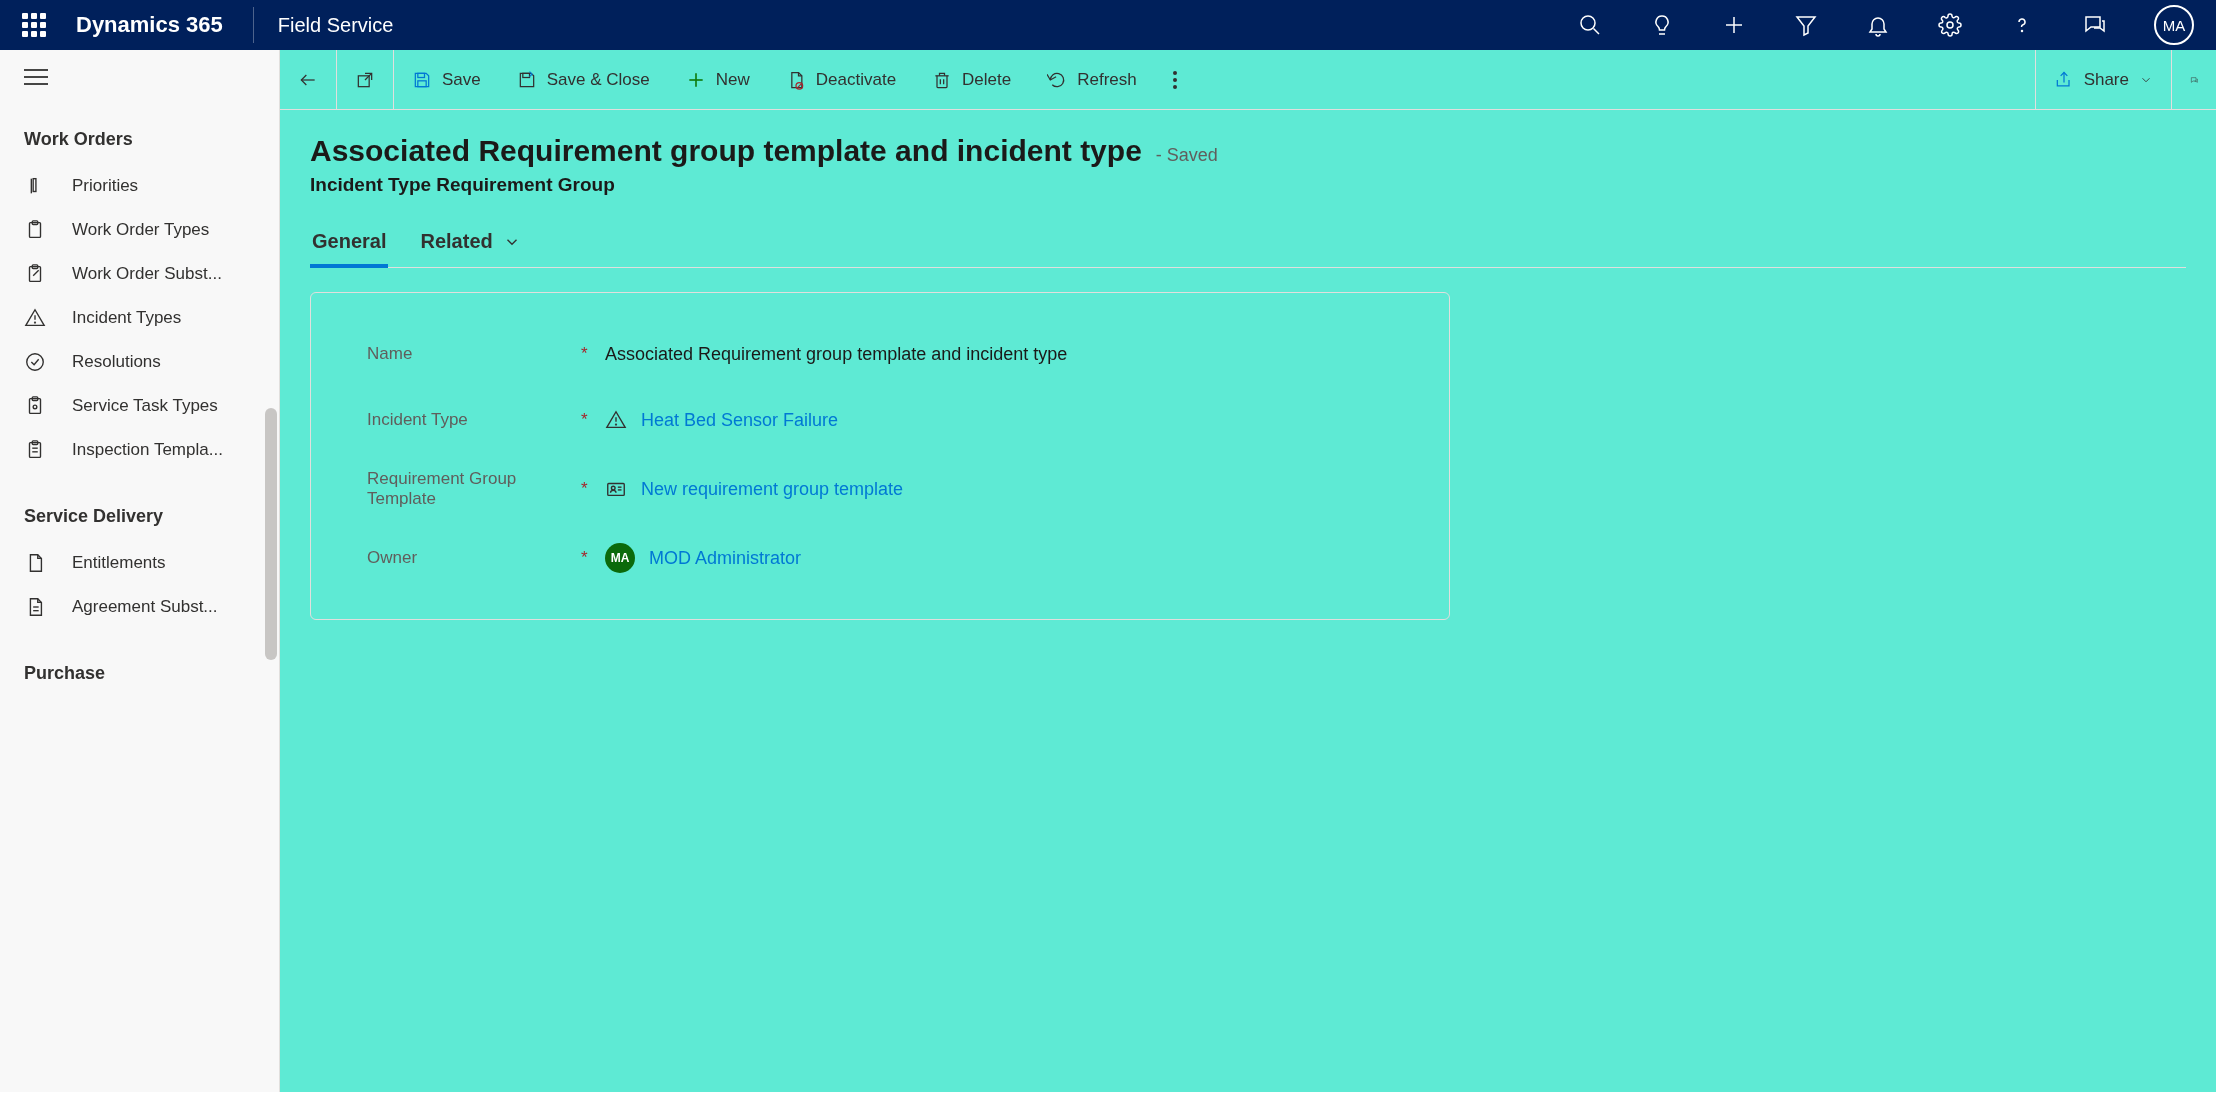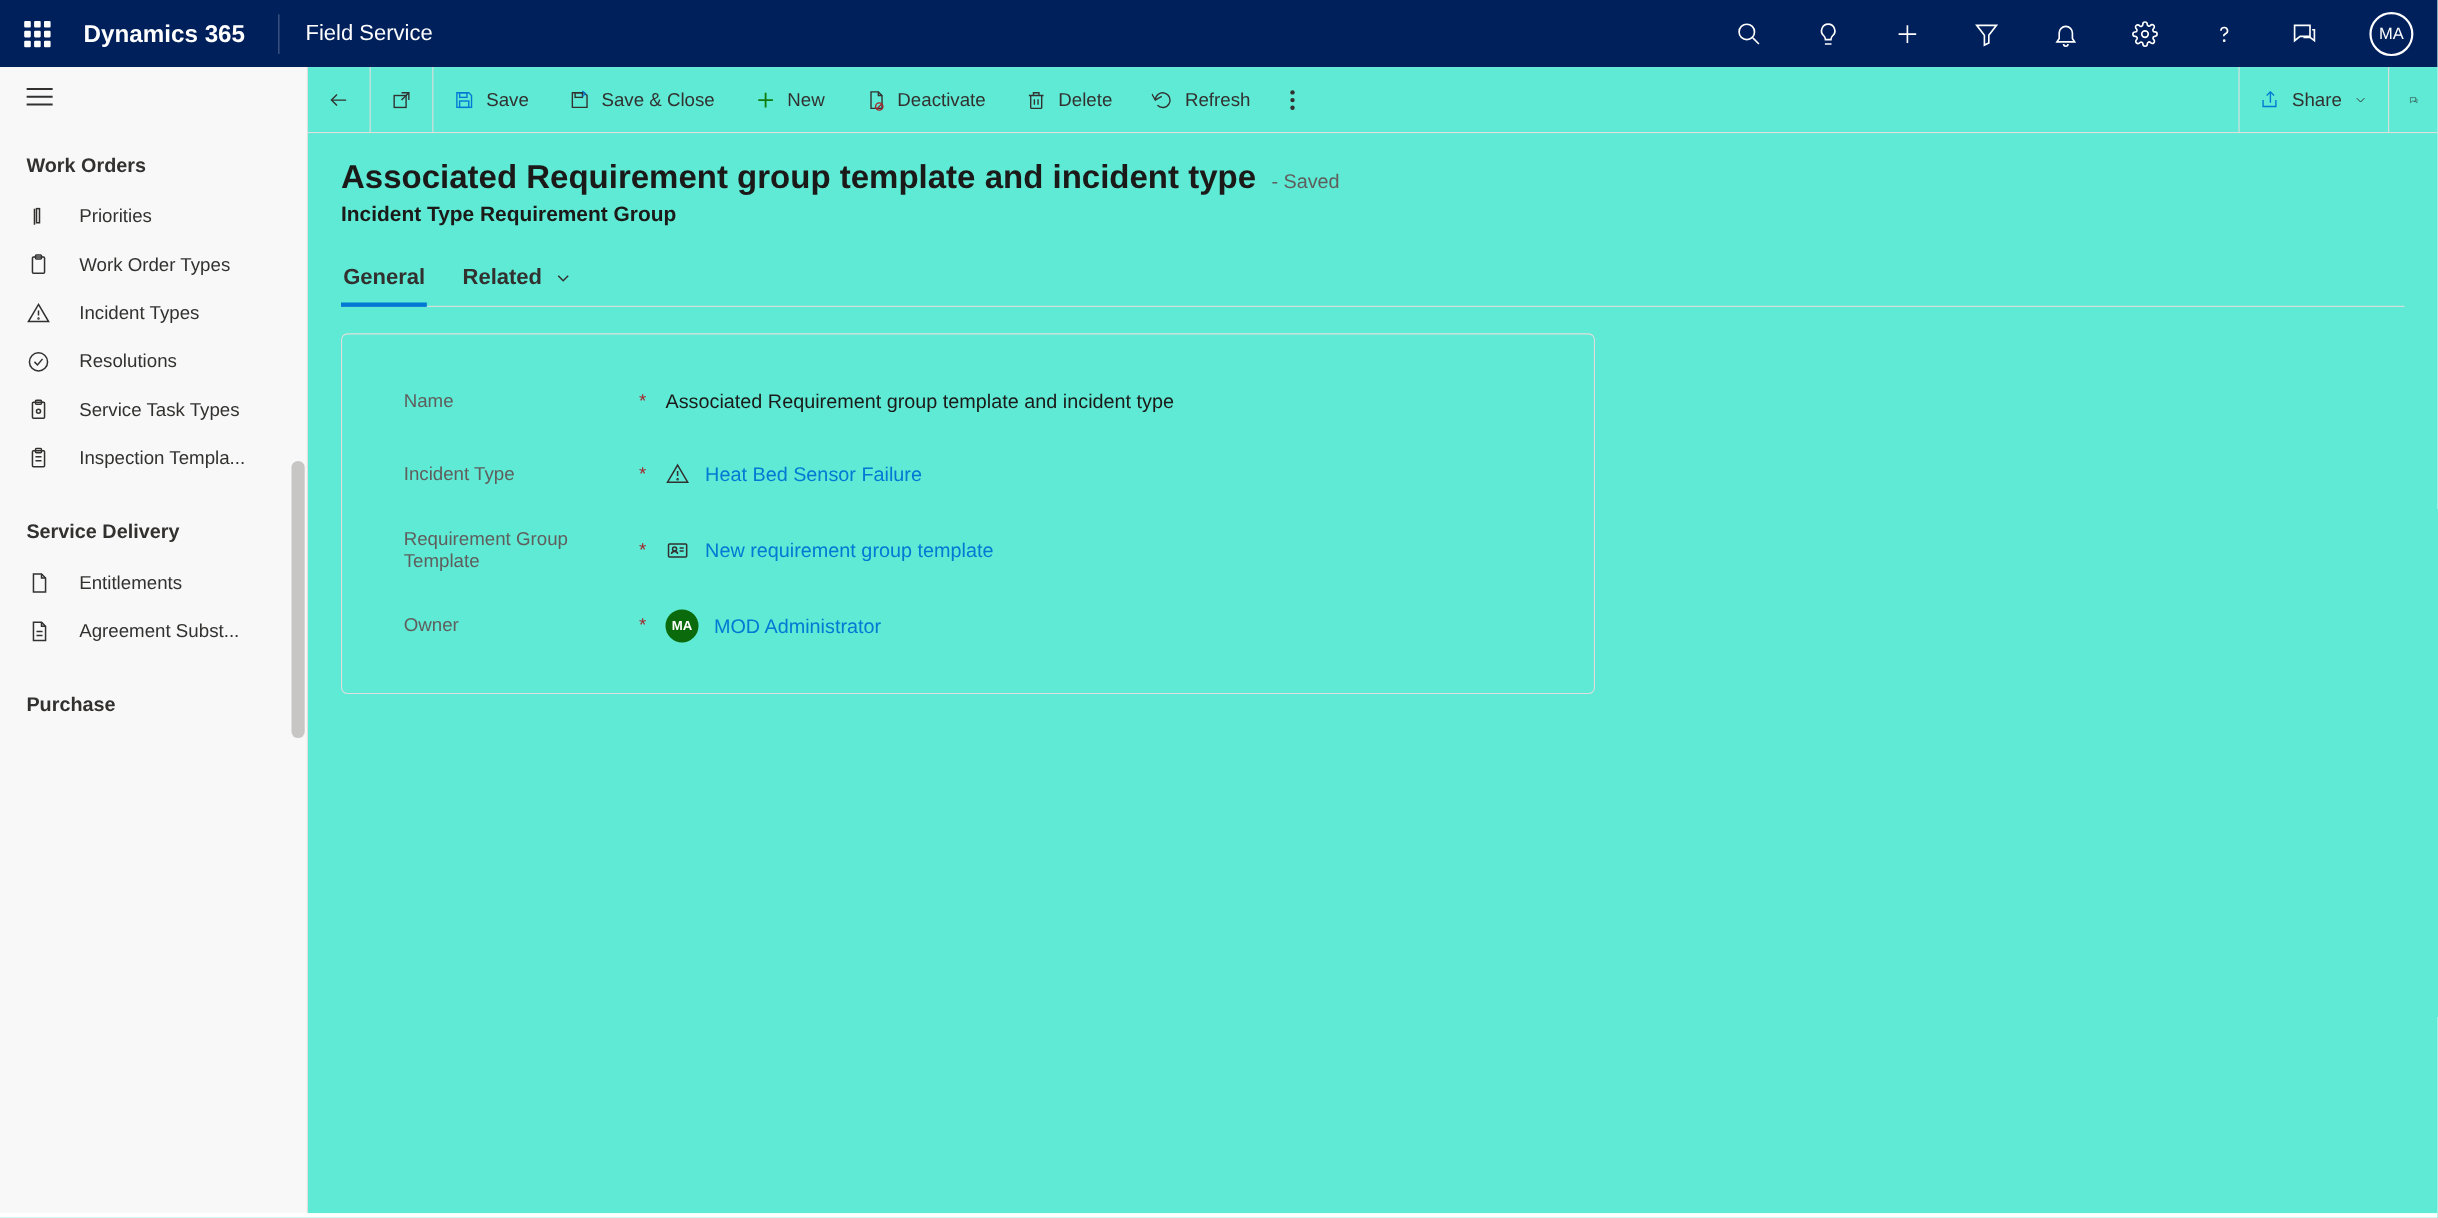"Dynamics 365" .top-bar { height: 61px -> 50px }
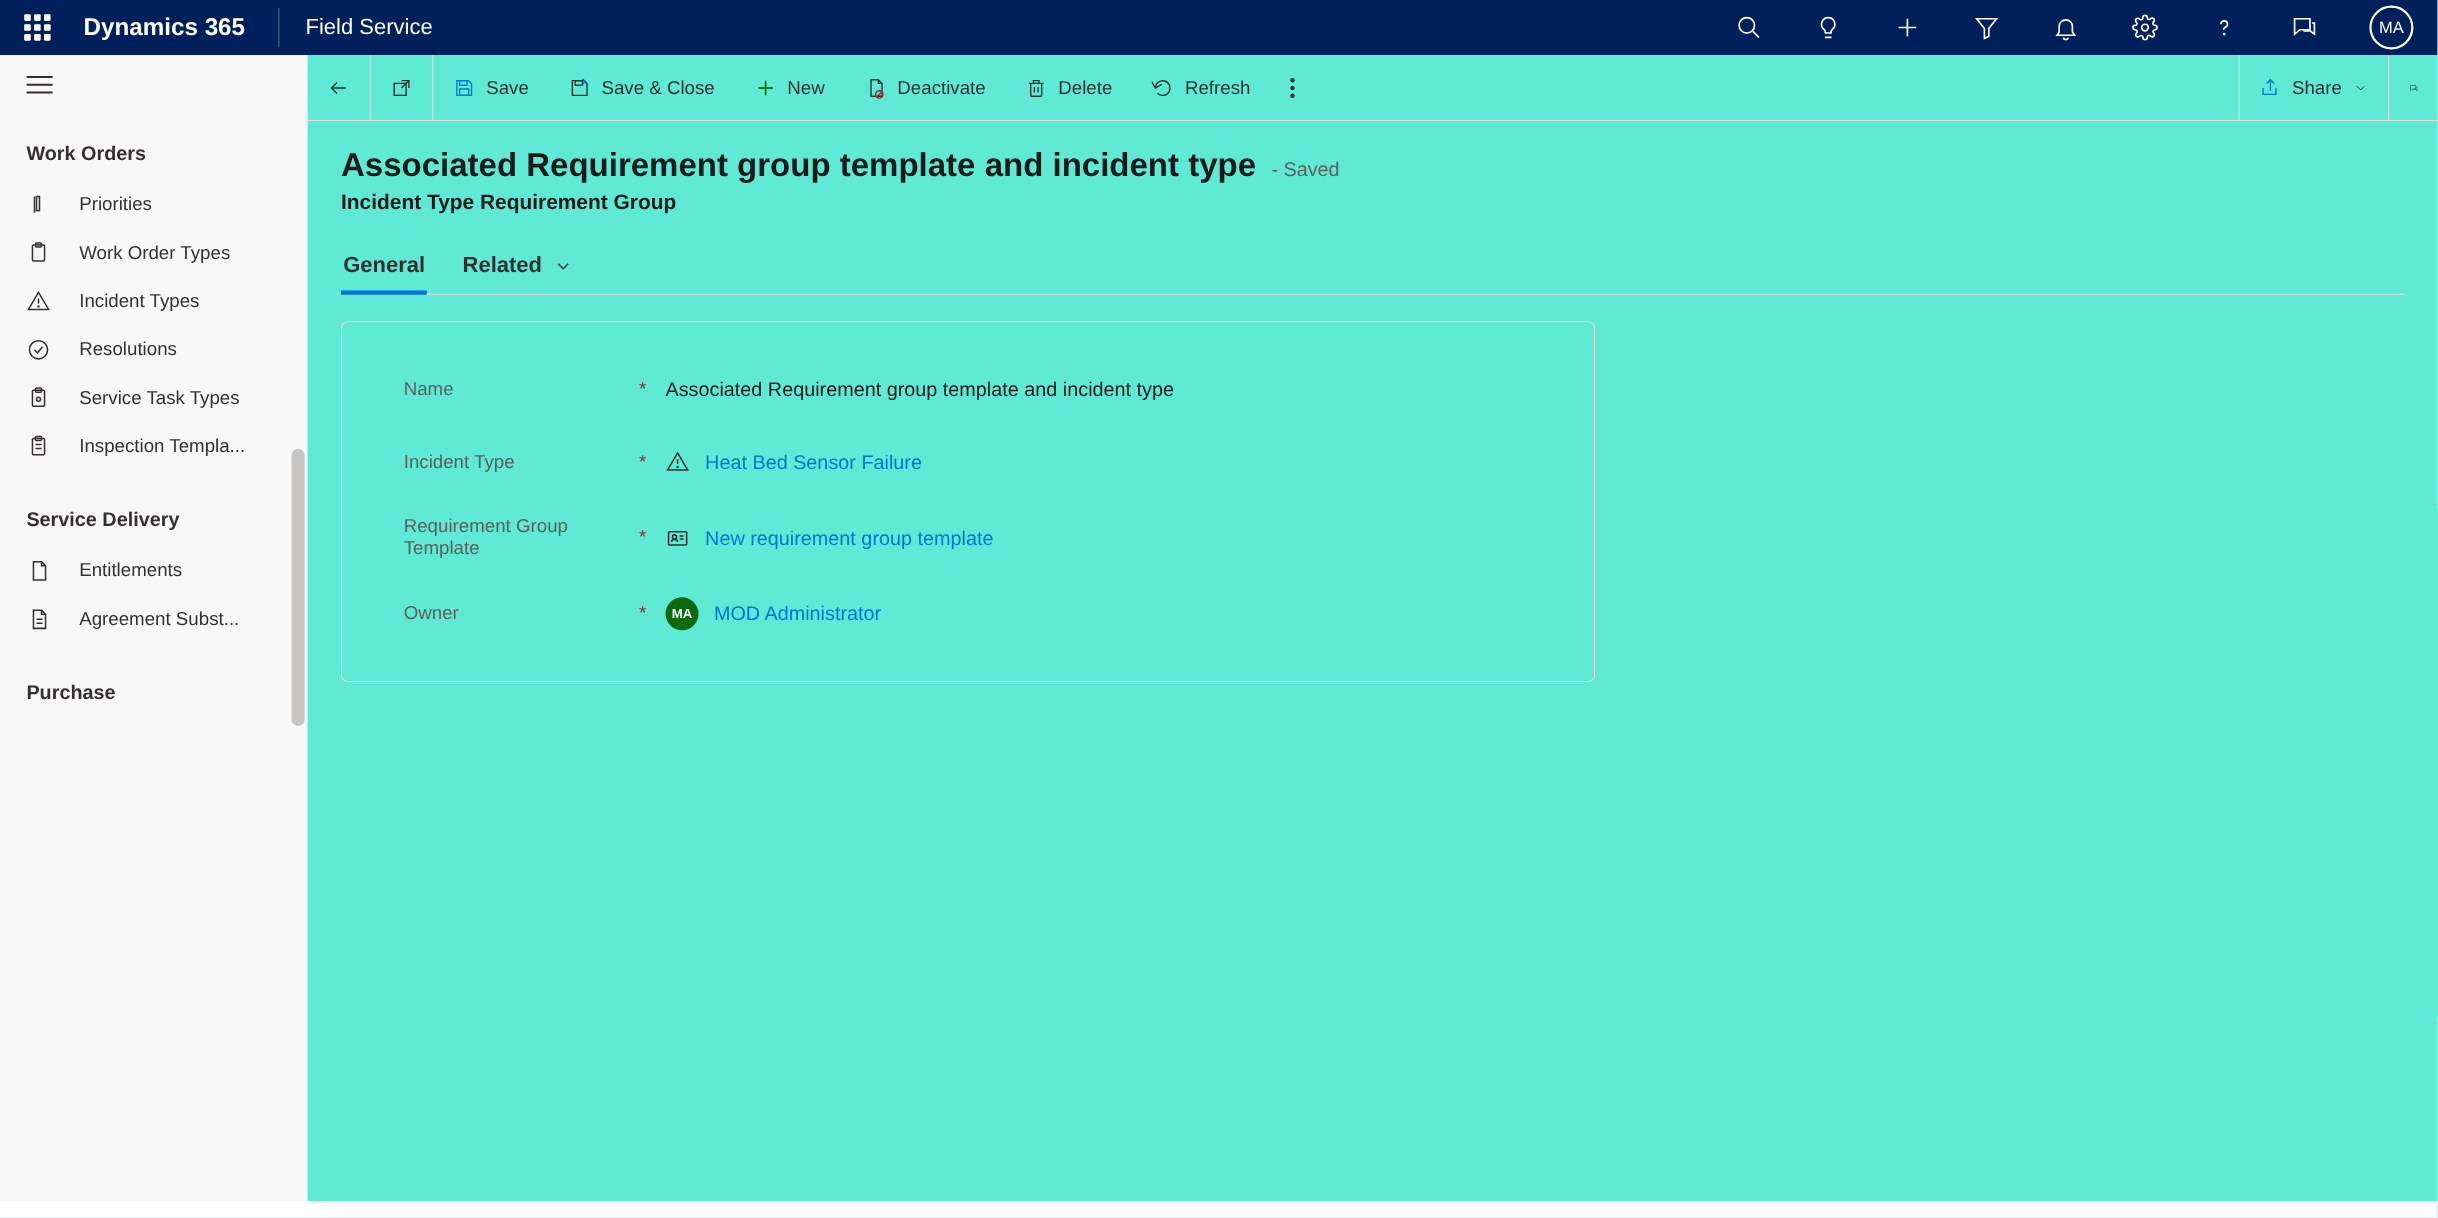"Work Order Subst..." div.nav-item { html: none -> <div> <div> <svg> <rect></rect> <rect></rect> <path></path> </svg> </div> <div>Work Order Subst...</div> </div> }
